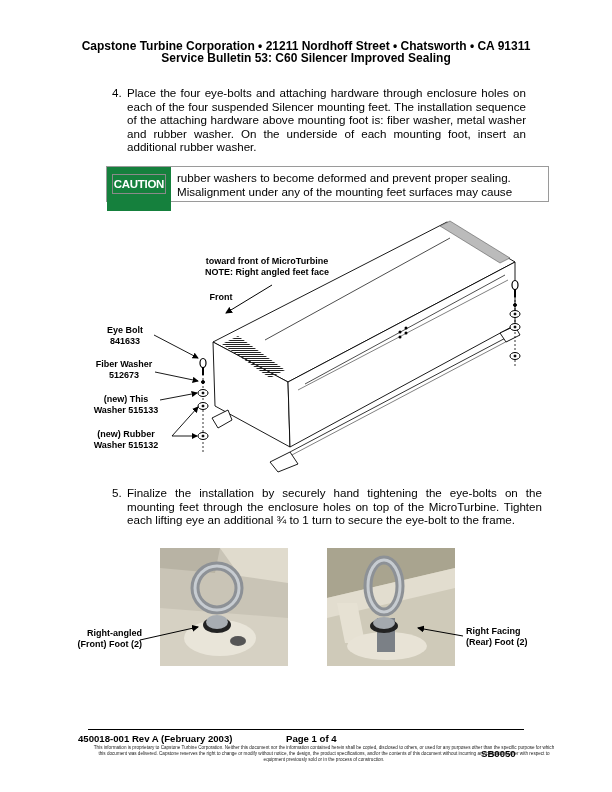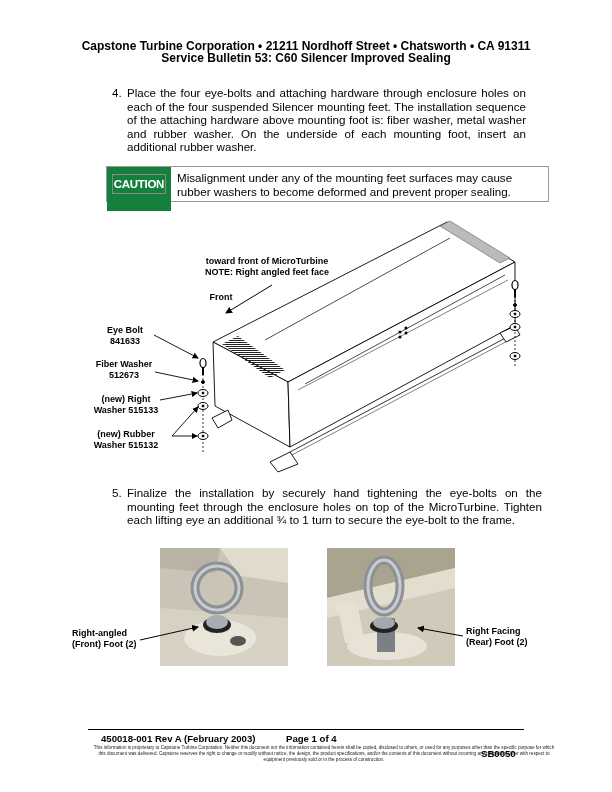"Misalignment under any of the" div { order: before "rubber washers to become deformed" -> after "rubber washers to become deformed" }
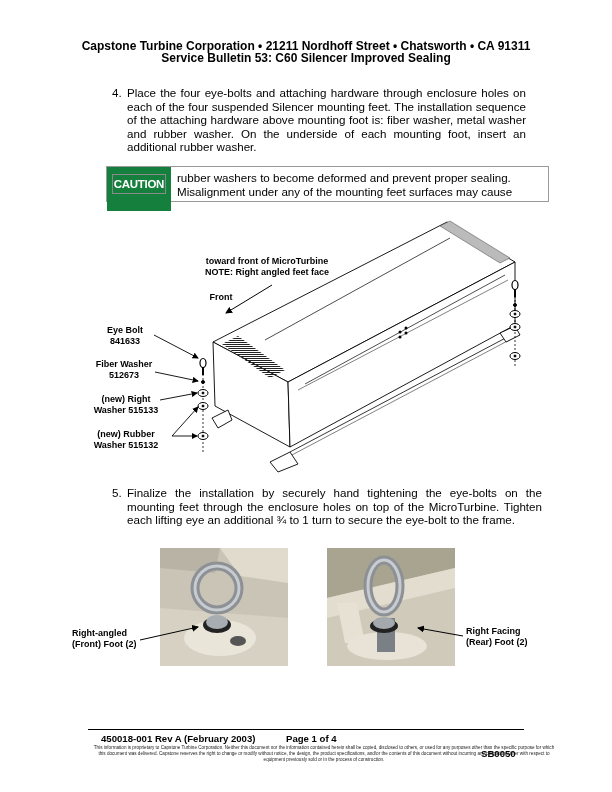"(new) Right" div { text: Right -> This }
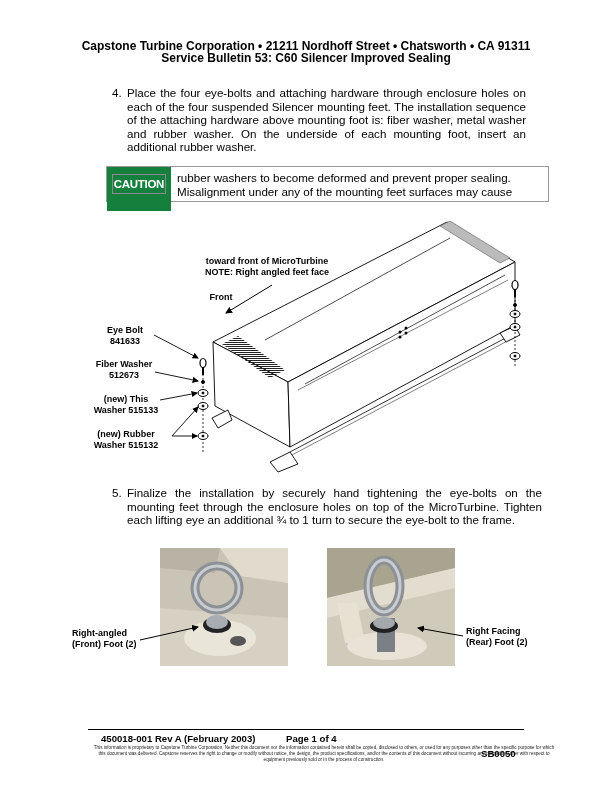"Right-angled" div.abs { text-align: left -> right }
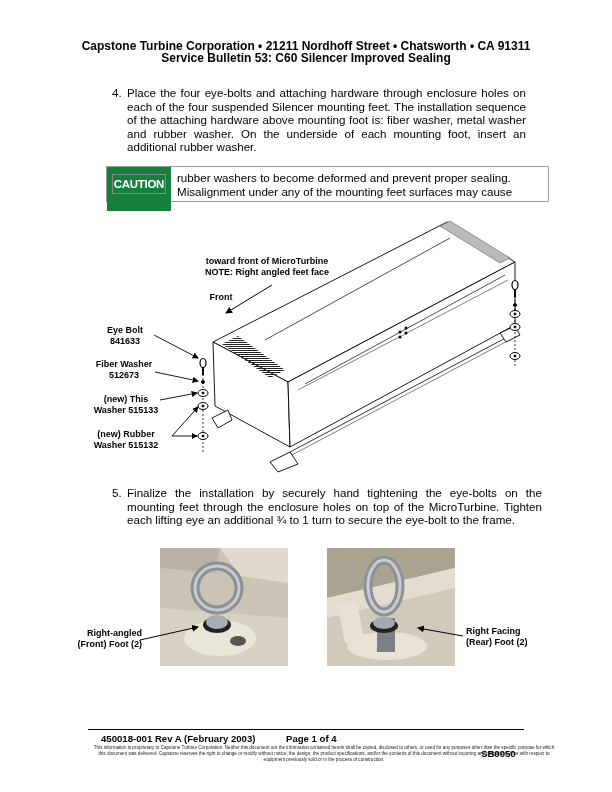"450018-001 Rev A (February 2003)" div.abs { left: 101px -> 78px }
